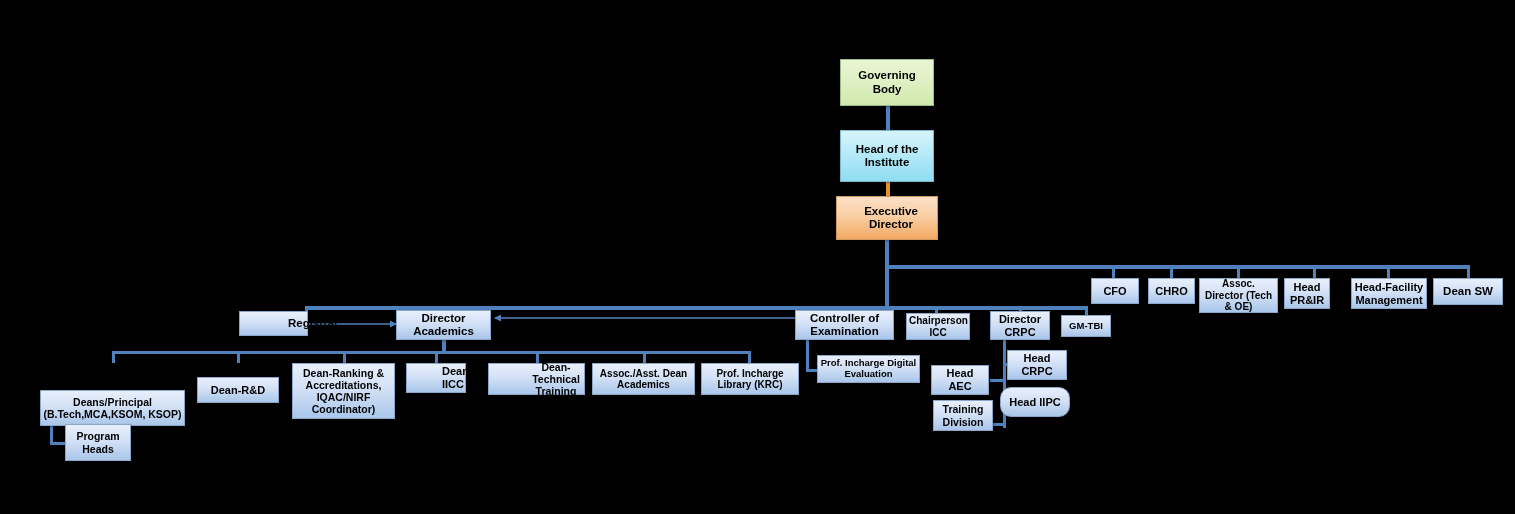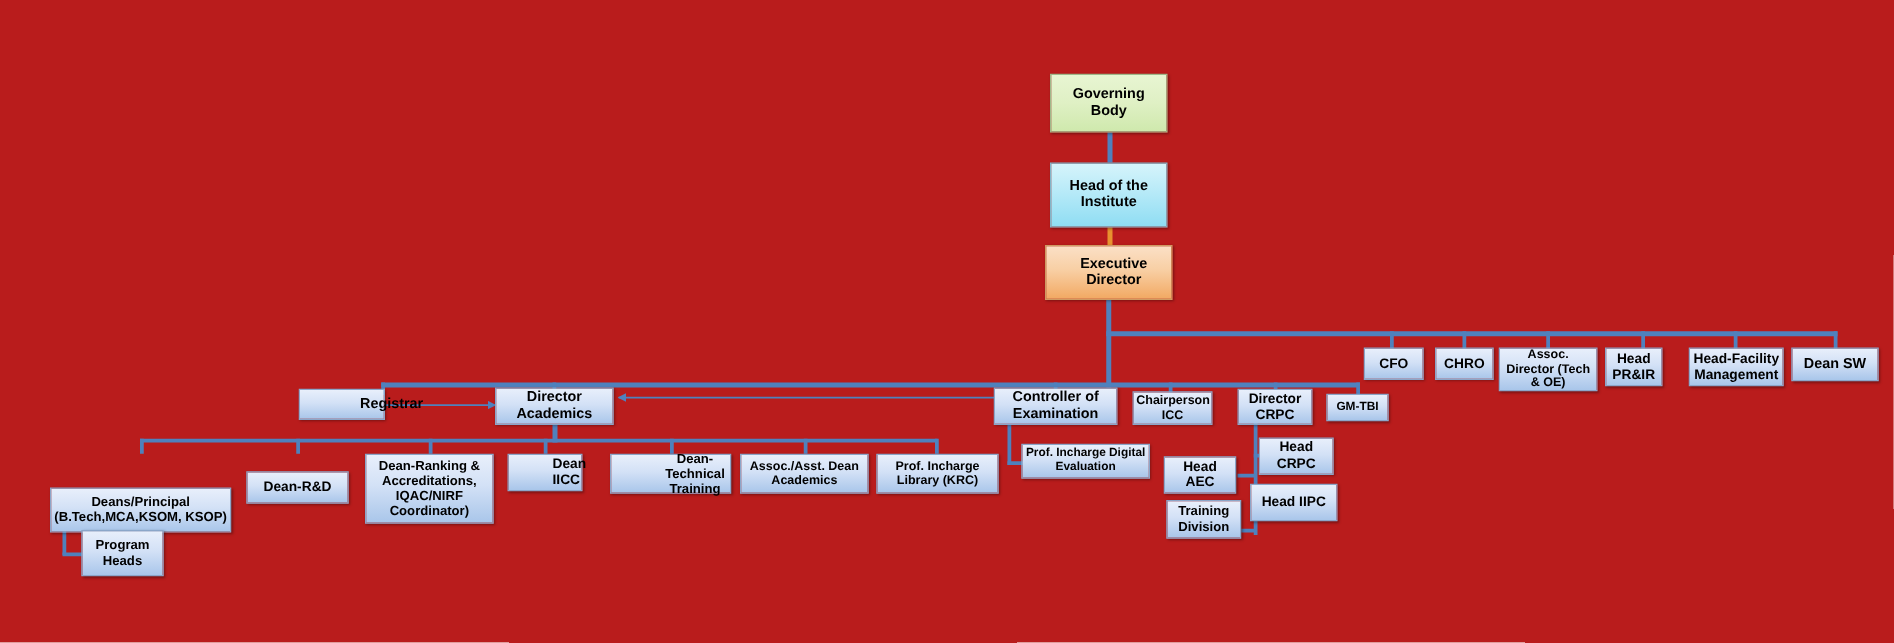"Governing Body" #chart-root { background: #b91c1c -> #000000 }
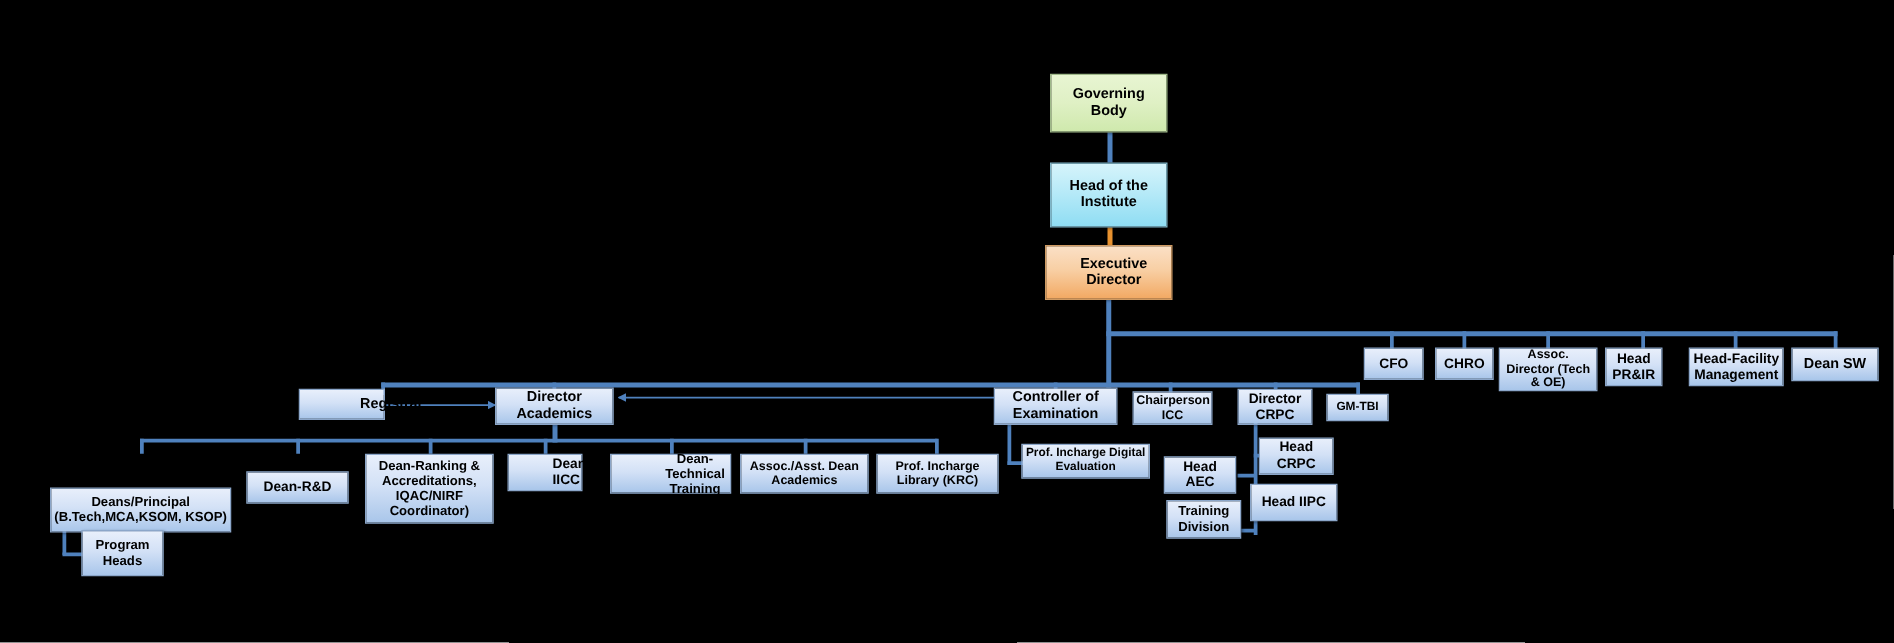"Head AEC" div.node { align-items: flex-end -> none }
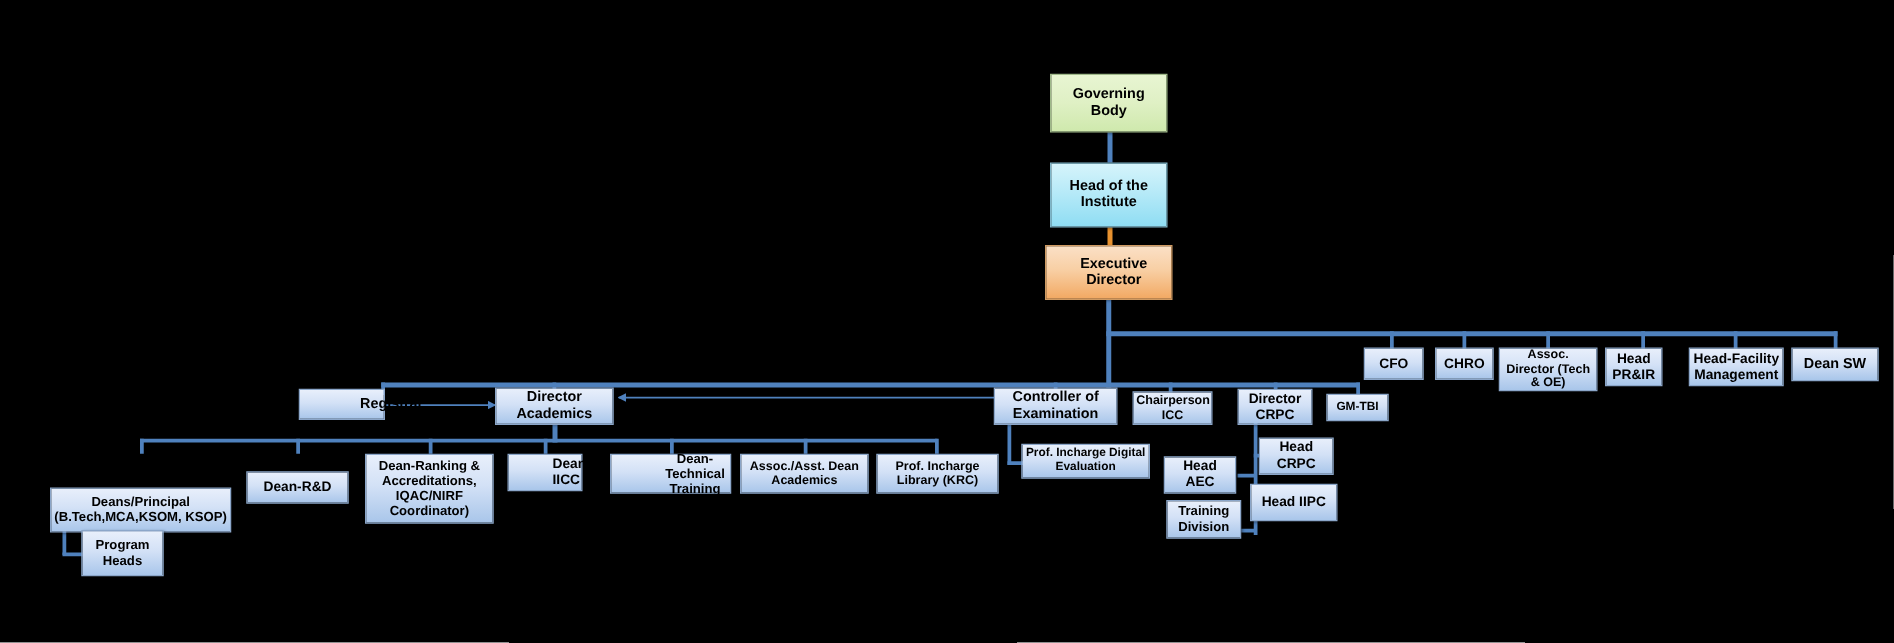"Head IIPC" div.node { border-radius: none -> 11px }
